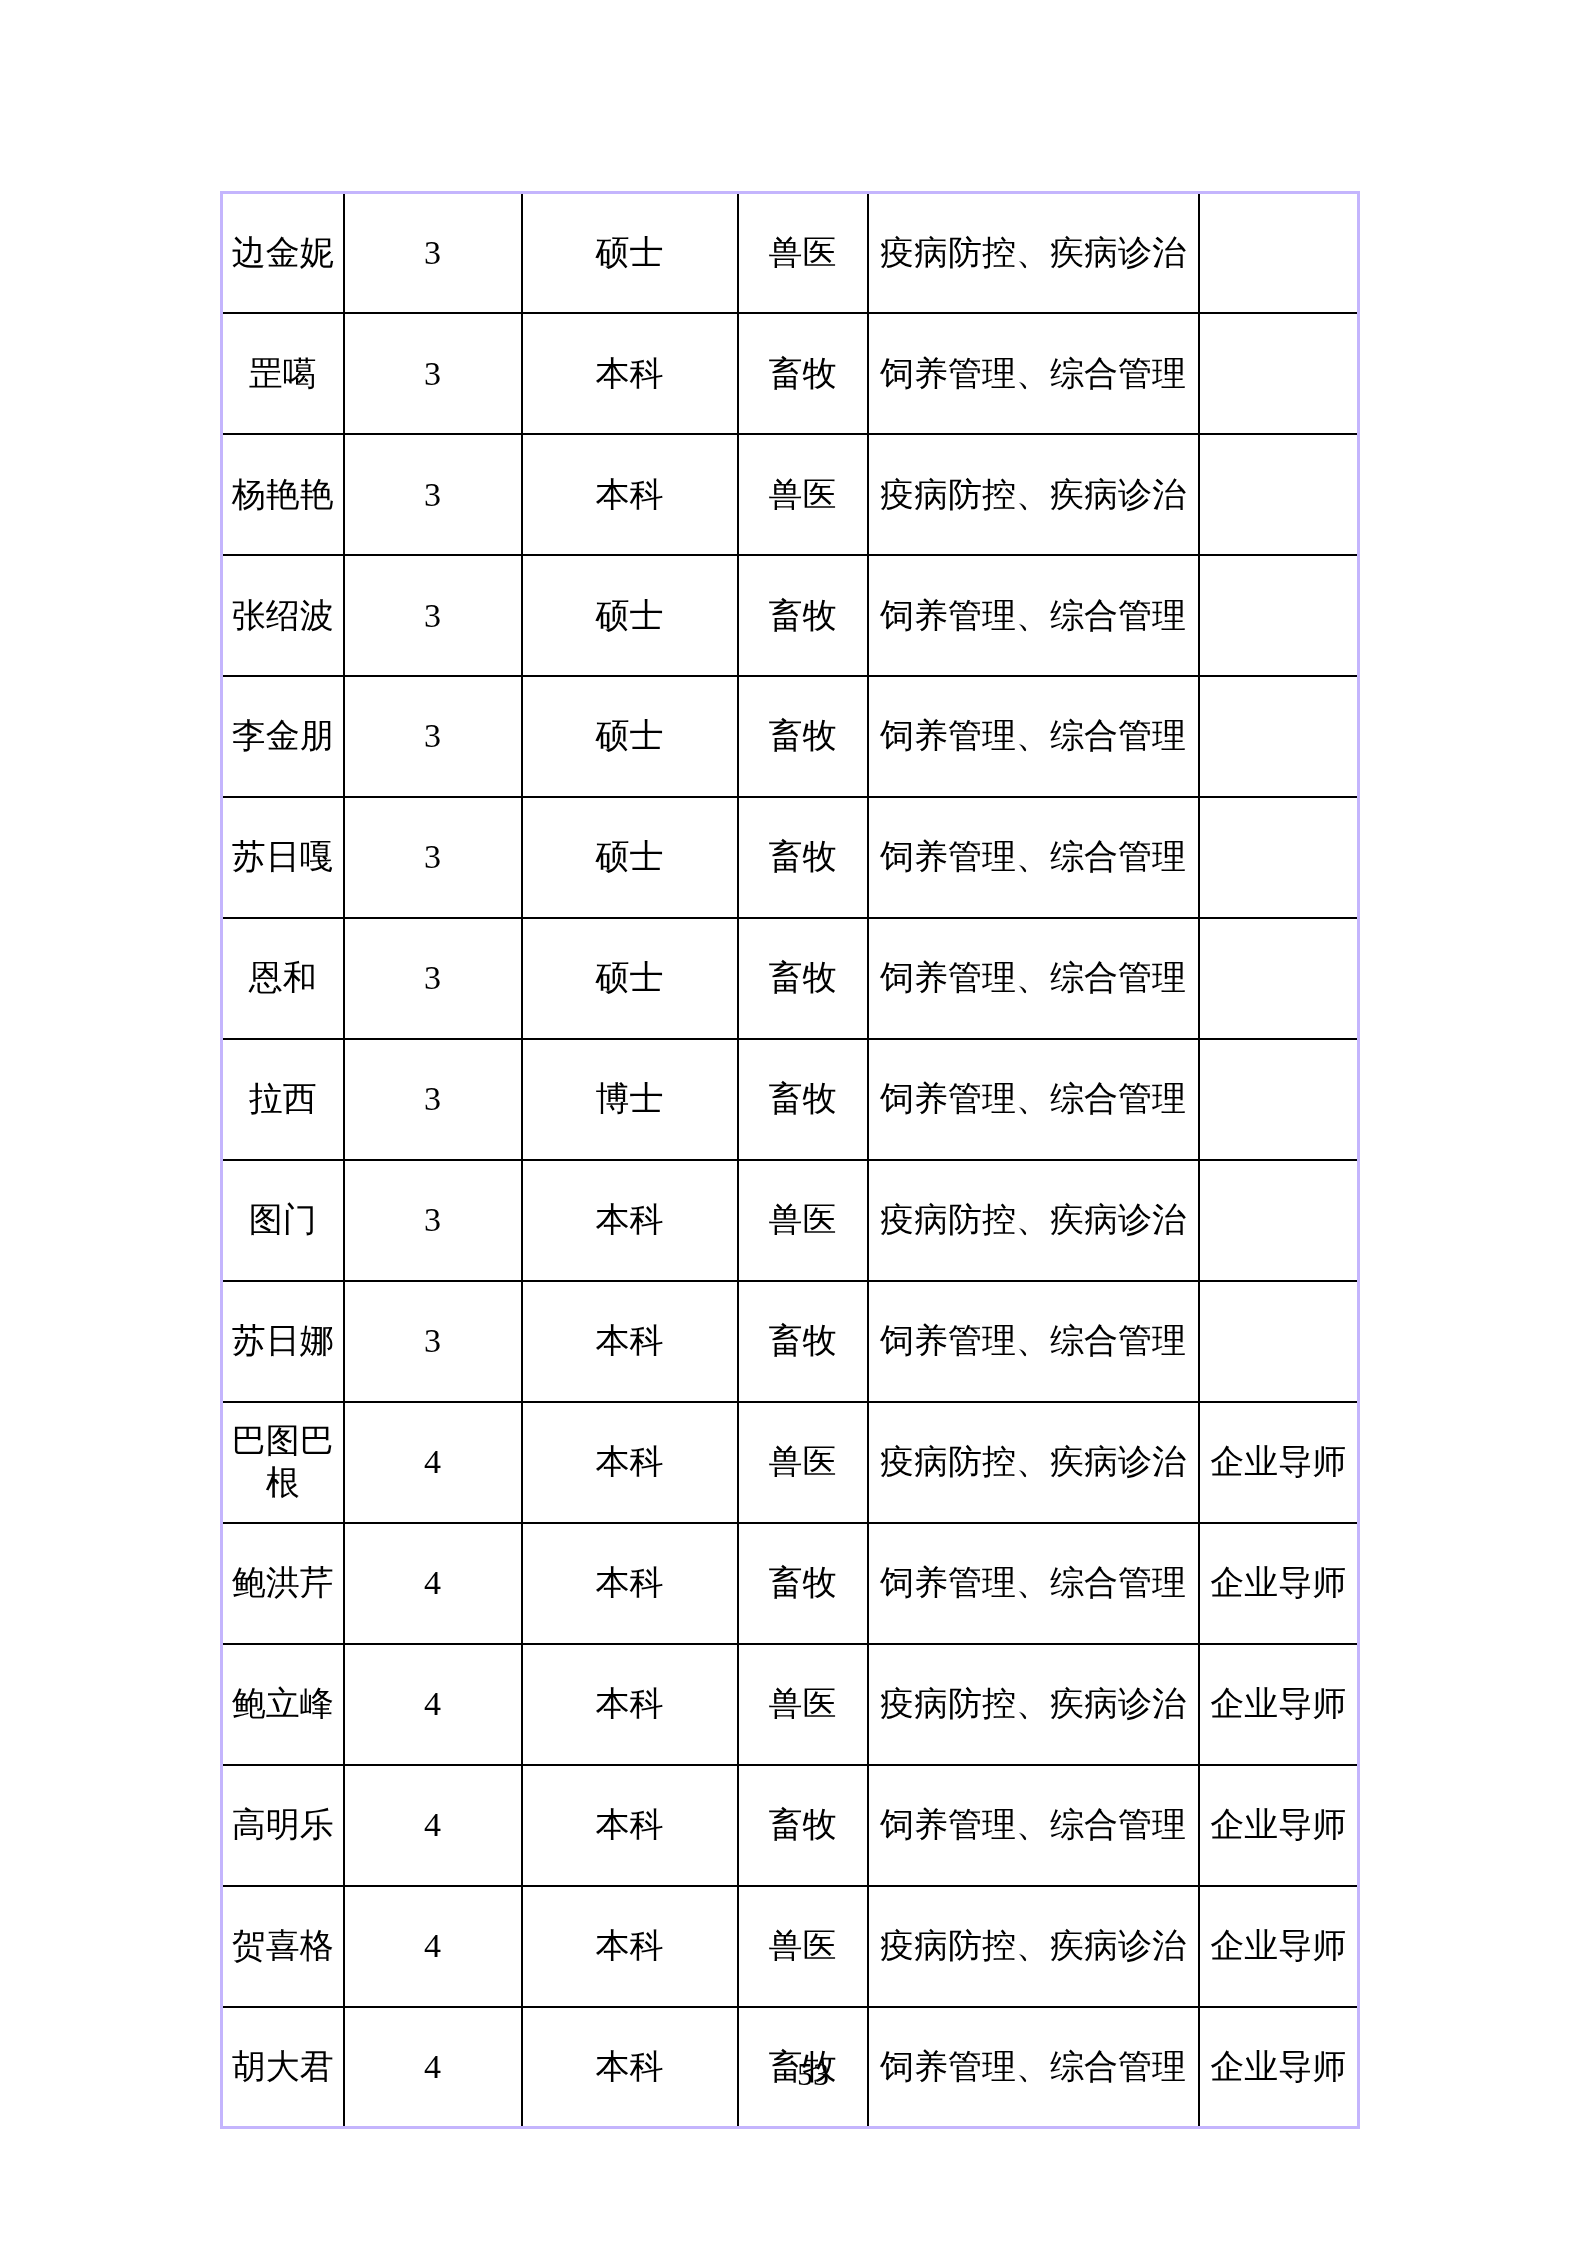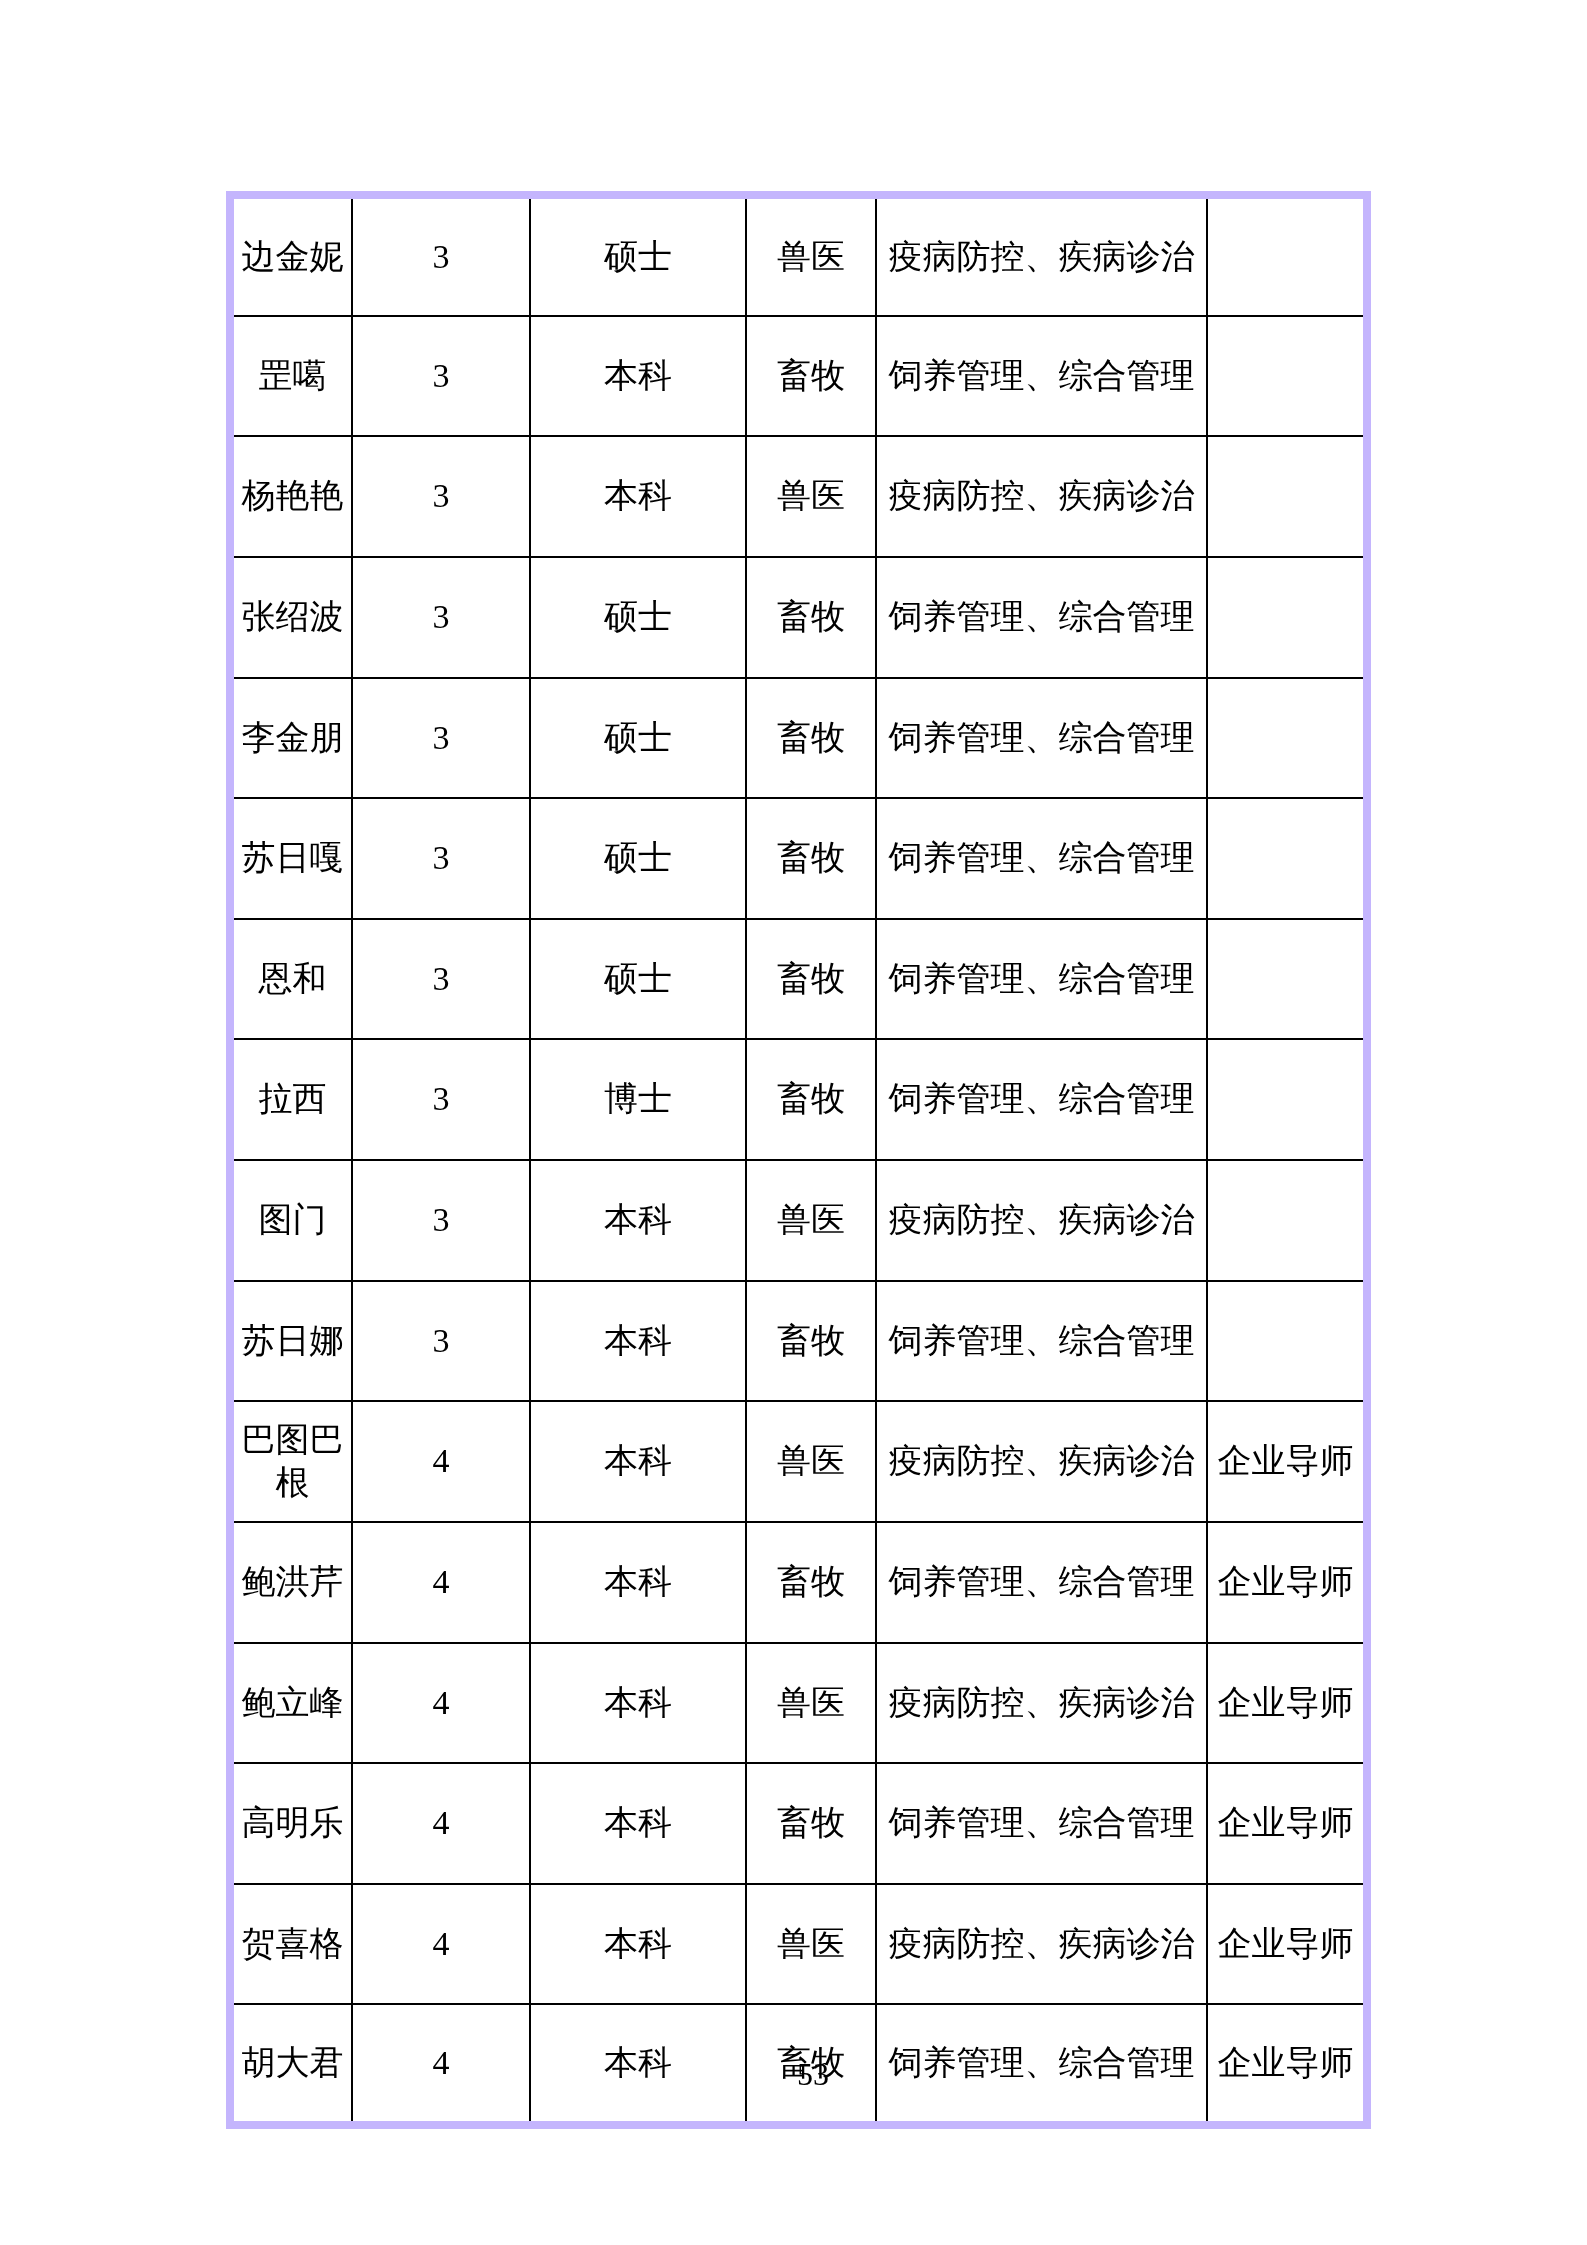"边金妮" table.roster { border: 8px solid #c4b5fd -> 3px solid #c4b5fd; left: 226px -> 220px }
